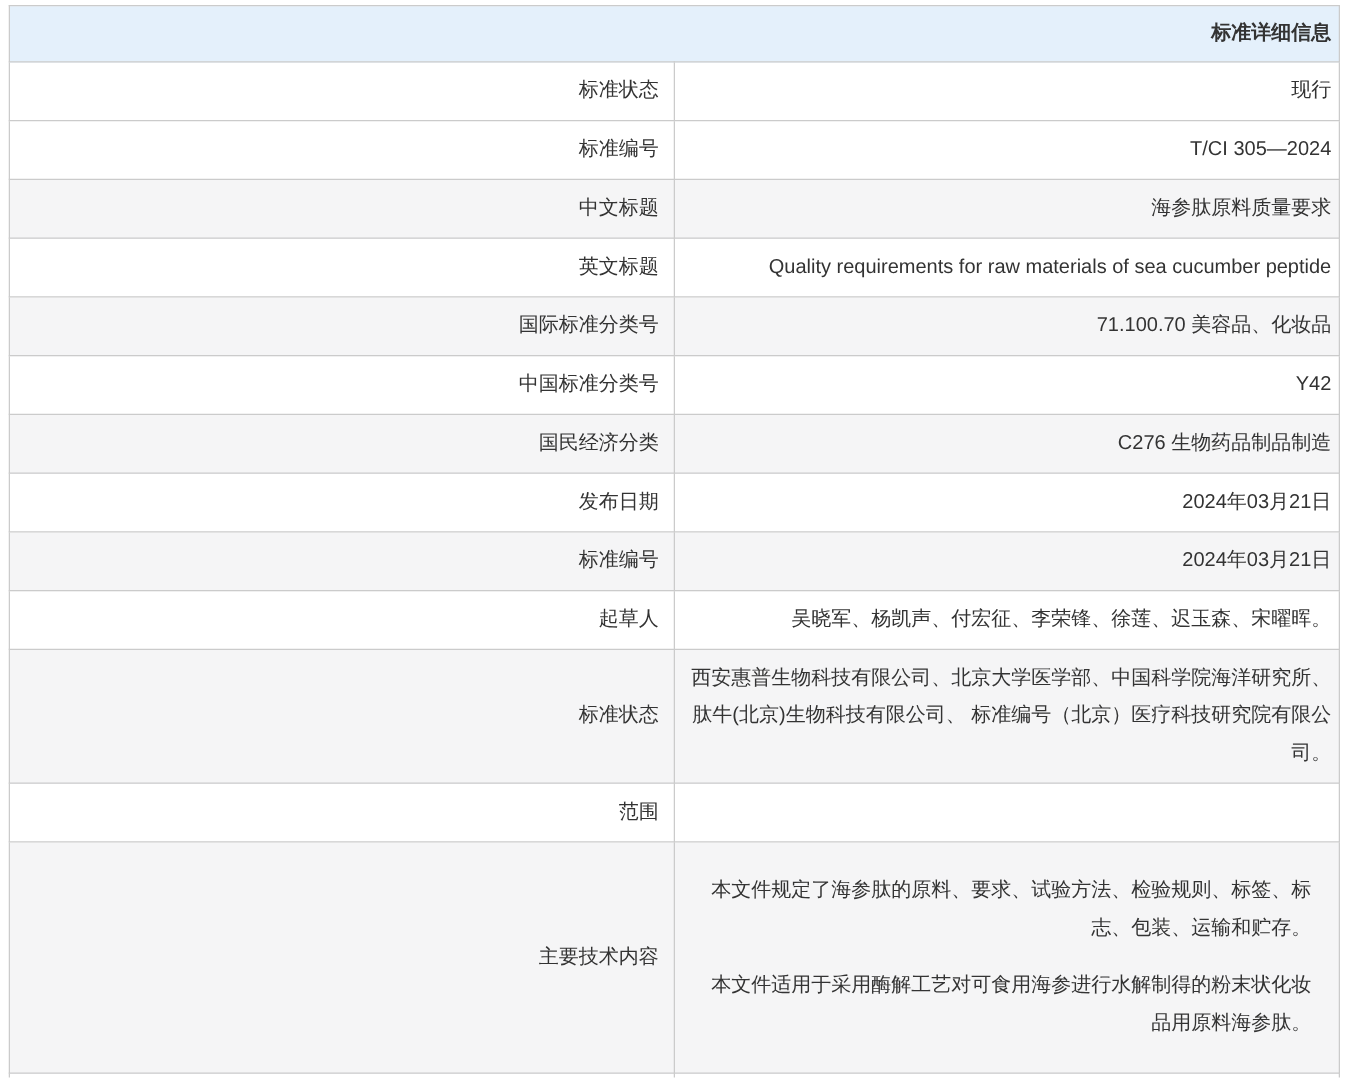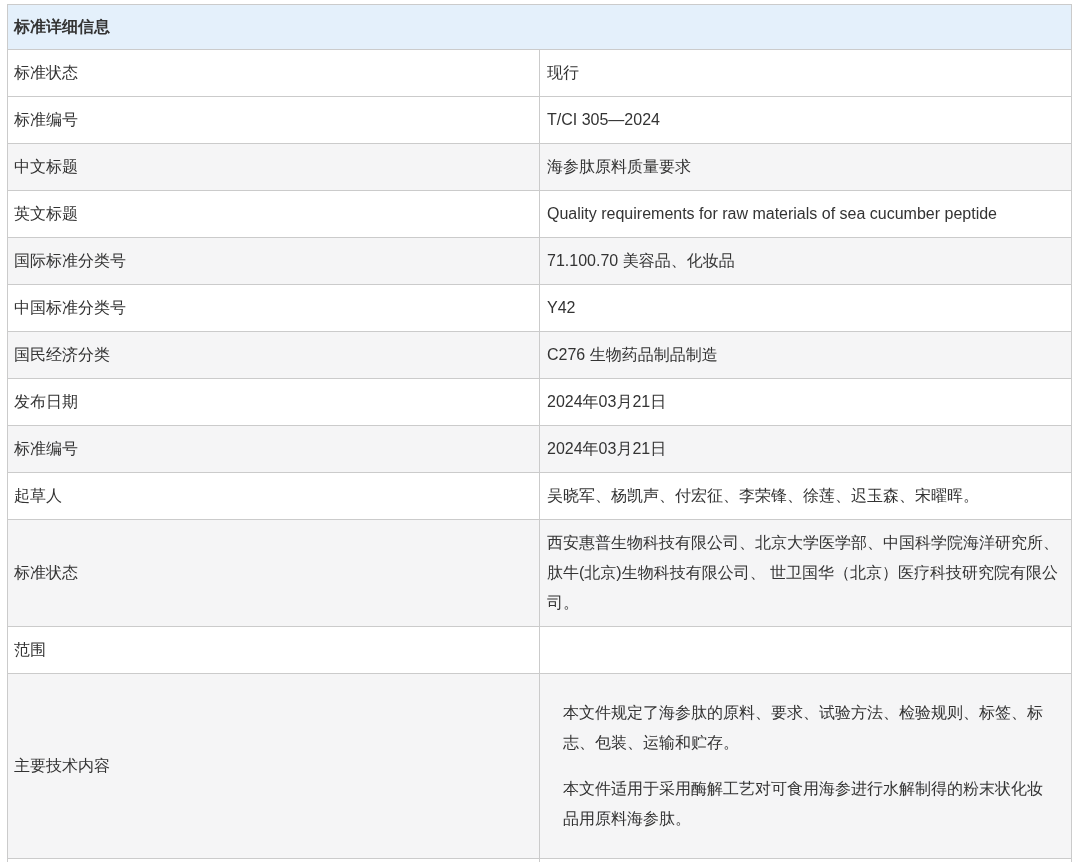"标准详细信息" table.details th, table.details td { text-align: left -> right }
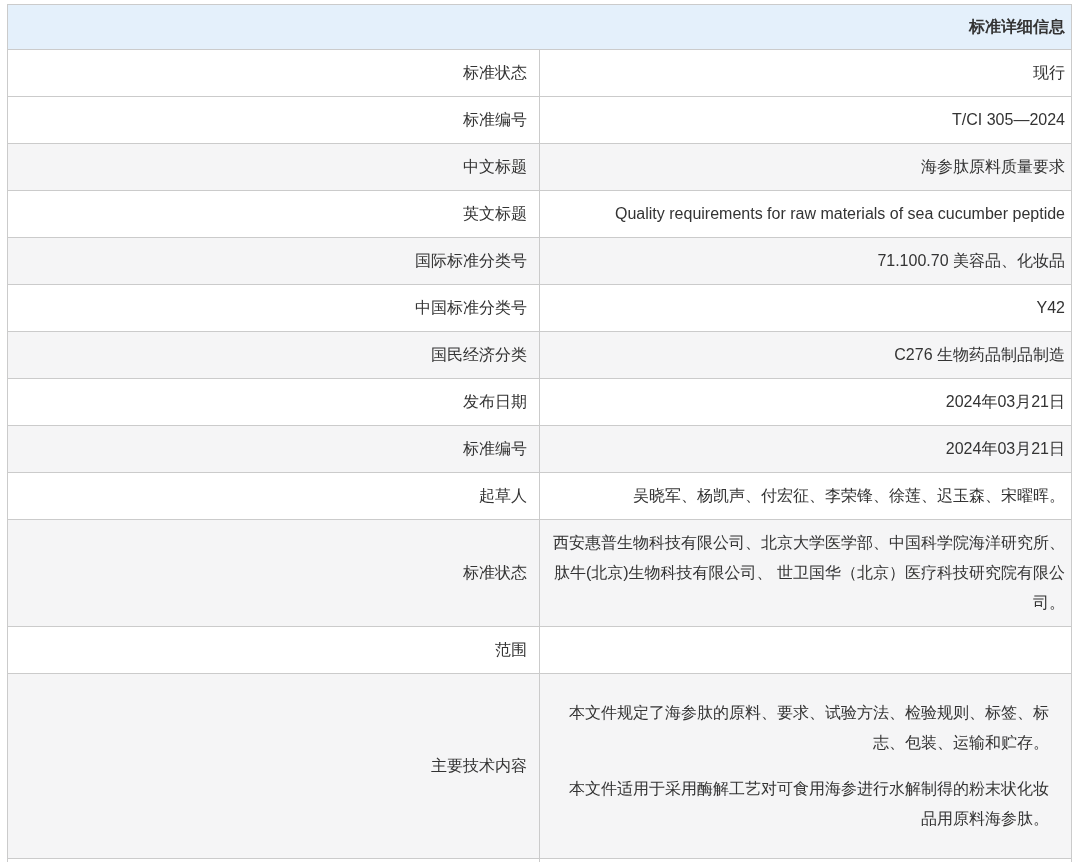"西安惠普生物科技有限公司、北京大学医学部、中国科学院海洋研究所、肽牛(北京)生物" td.value-cell { text: 世卫国华 -> 标准编号 }
